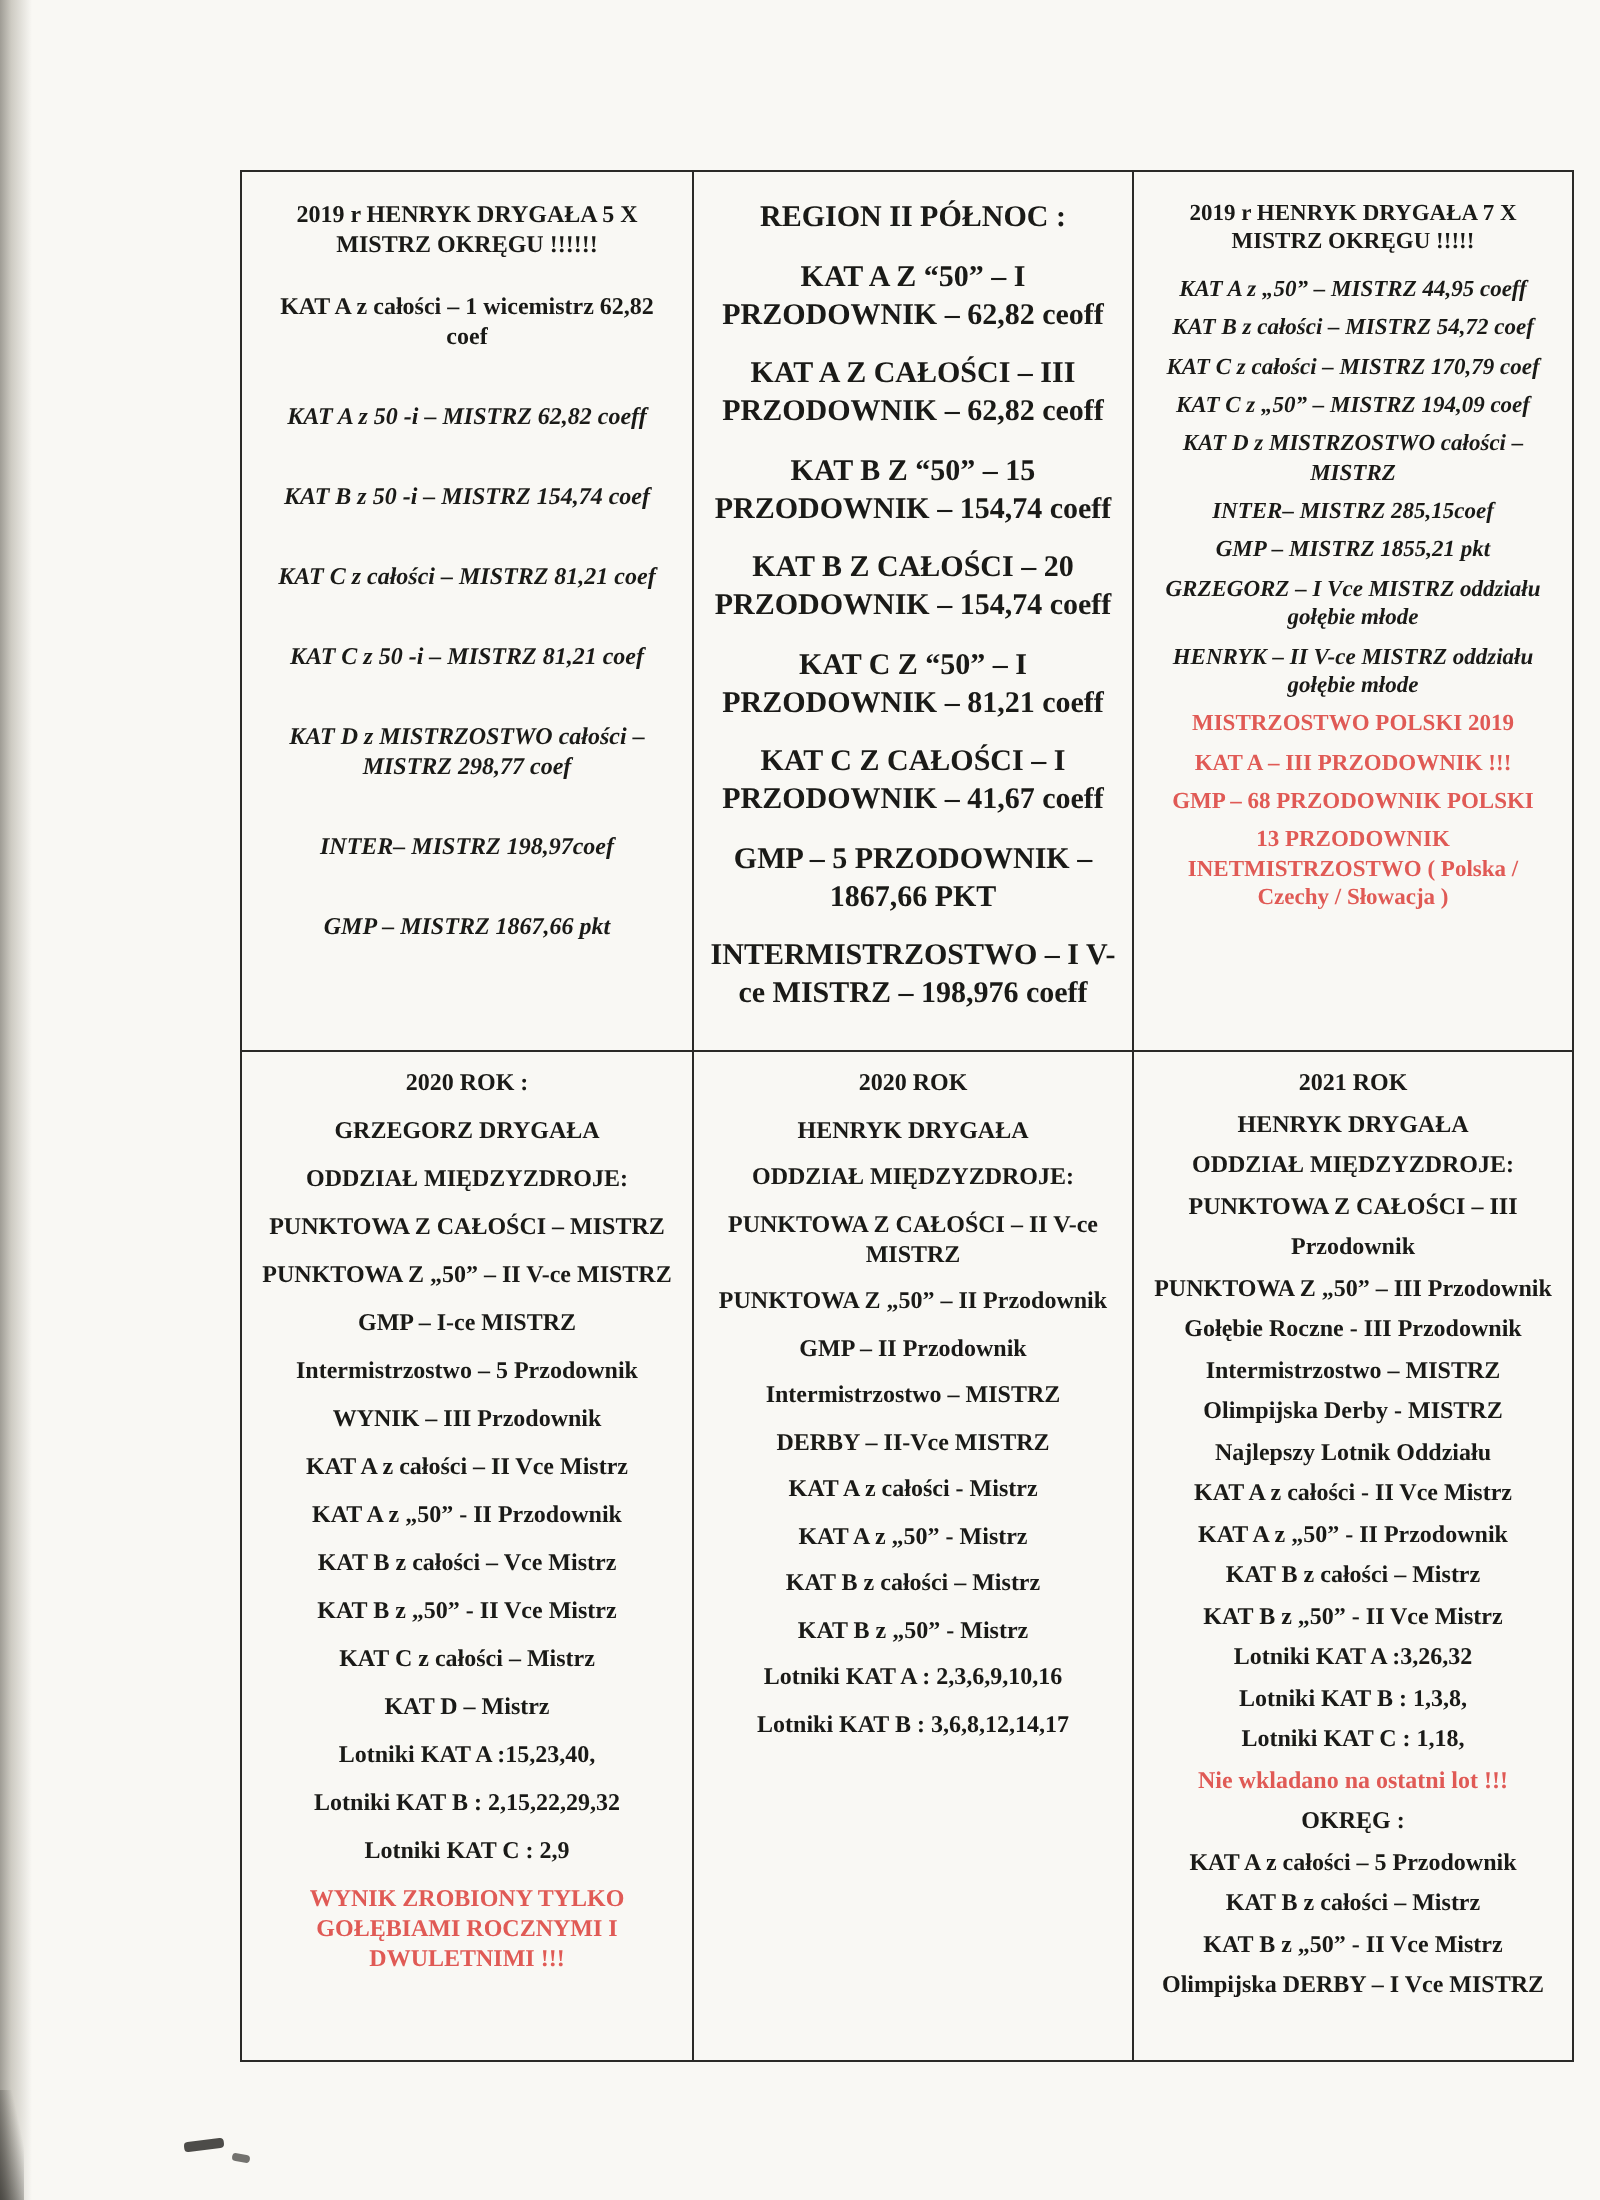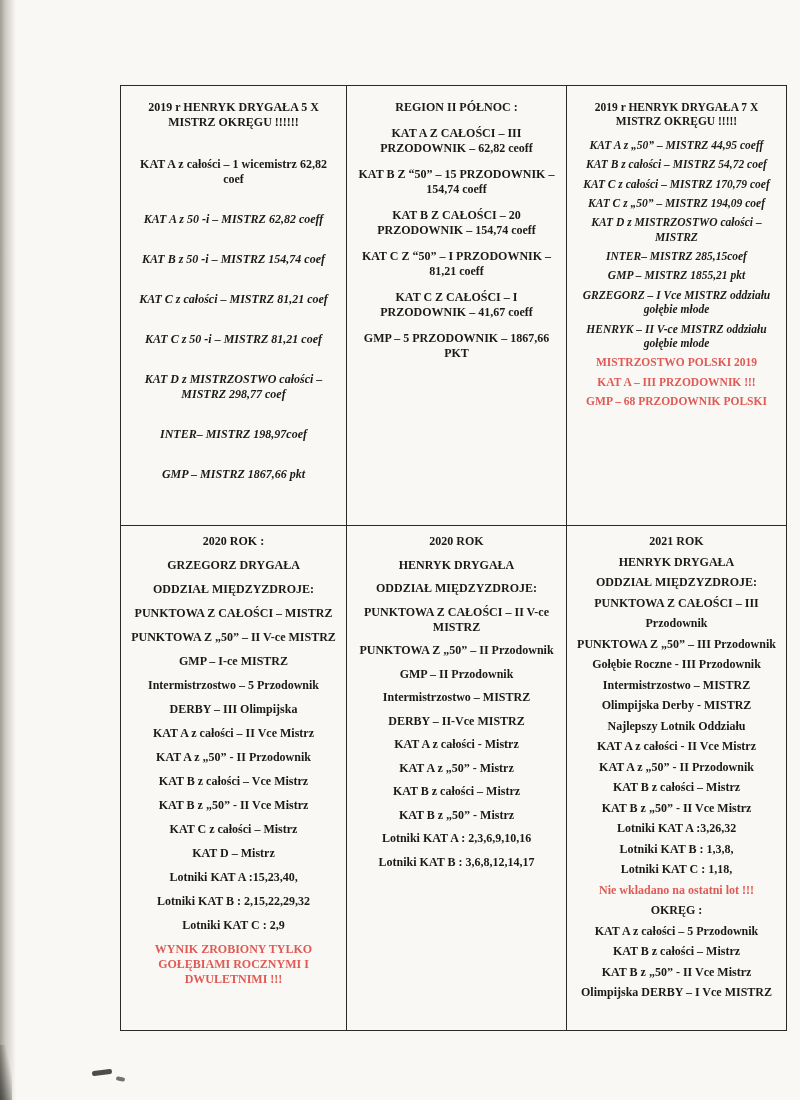"2019 r HENRYK DRYGAŁA 5" .c1 .line:first-child { margin-bottom: 27px -> 16px }
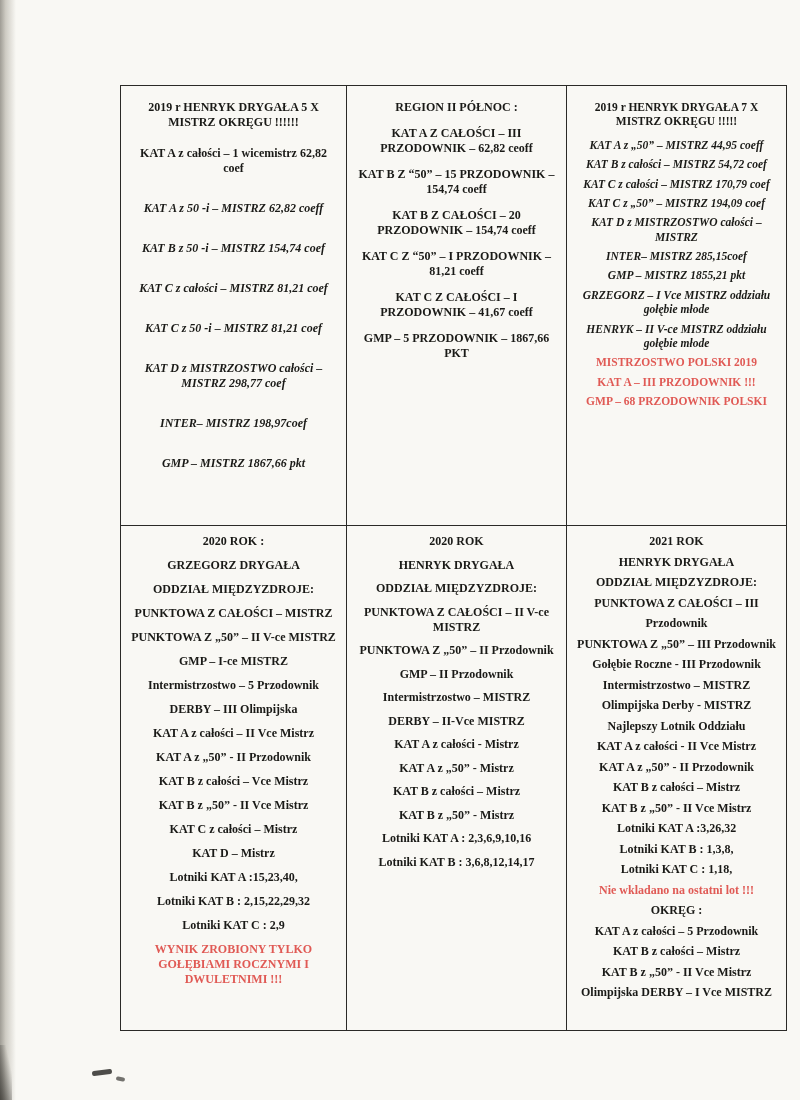"REGION II PÓŁNOC :" .c2 .line { font-size: 12px -> 15px }
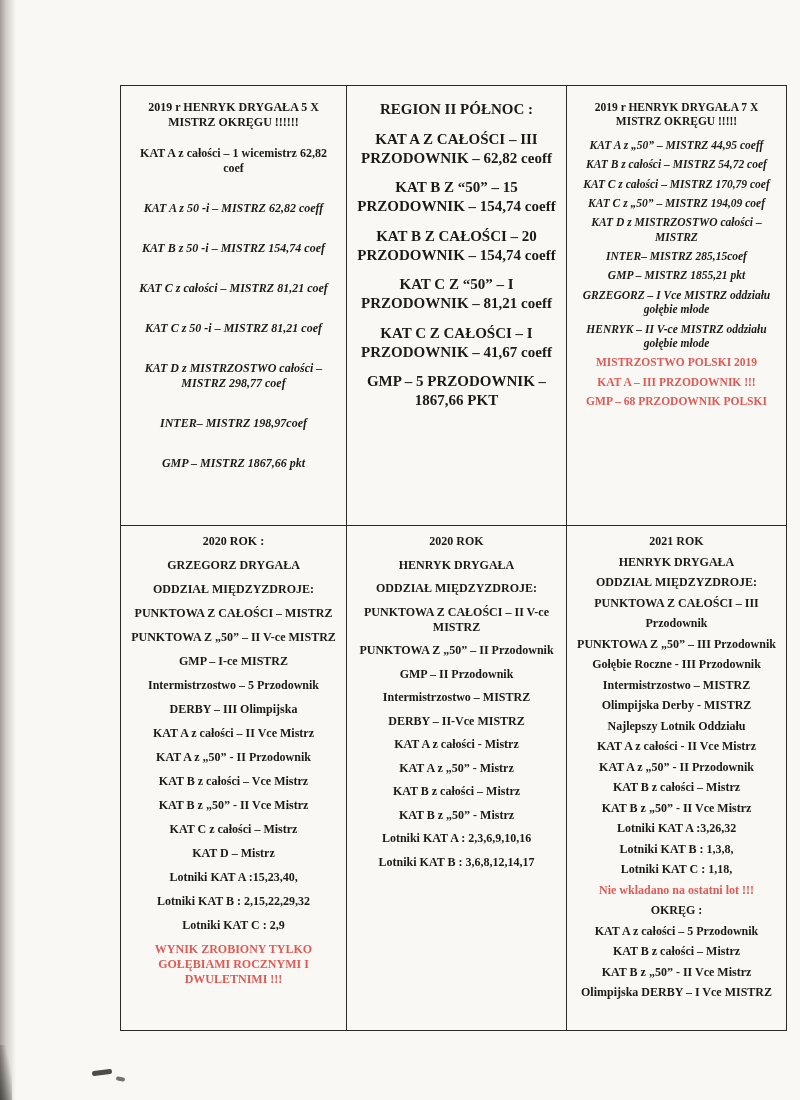"KAT A Z “50” –" div.line { html: none -> <div>KAT A Z “50” – I PRZODOWNIK – 62,82 ceoff</div> }
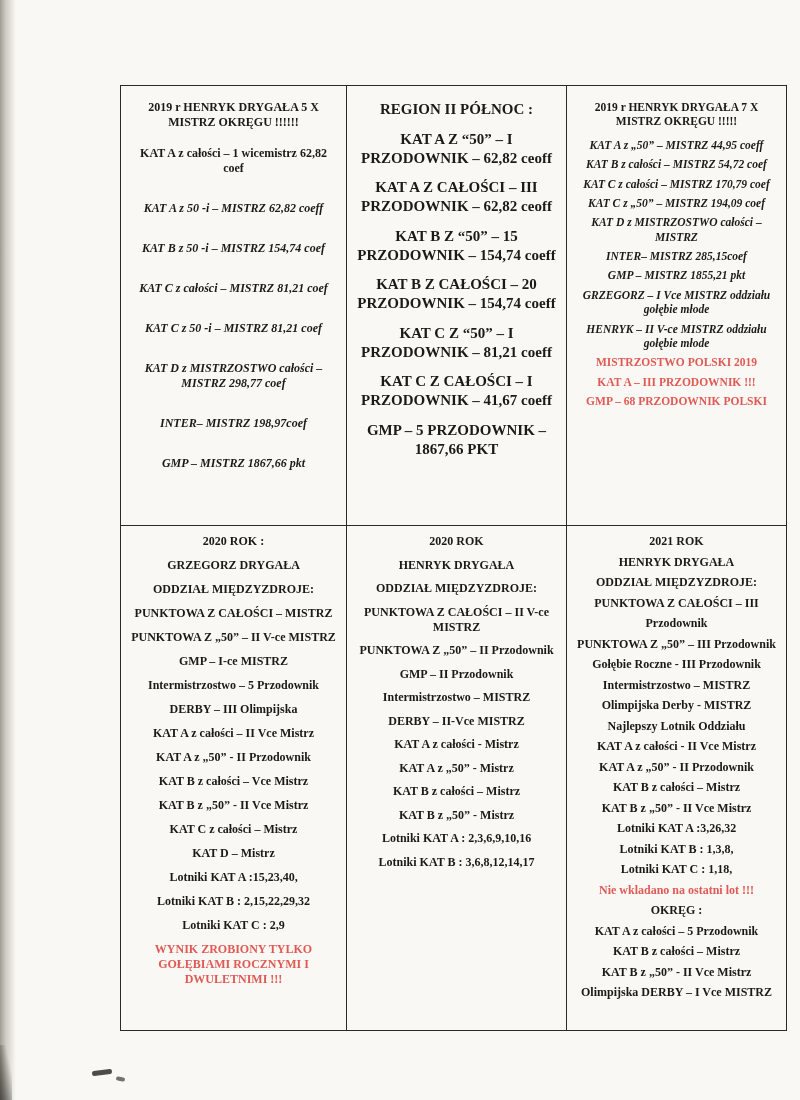"13 PRZODOWNIK INETMISTRZOSTWO ( Polska" div.line { html: none -> <div>13 PRZODOWNIK INETMISTRZOSTWO ( Polska / Czechy / Słowacja )</div> }
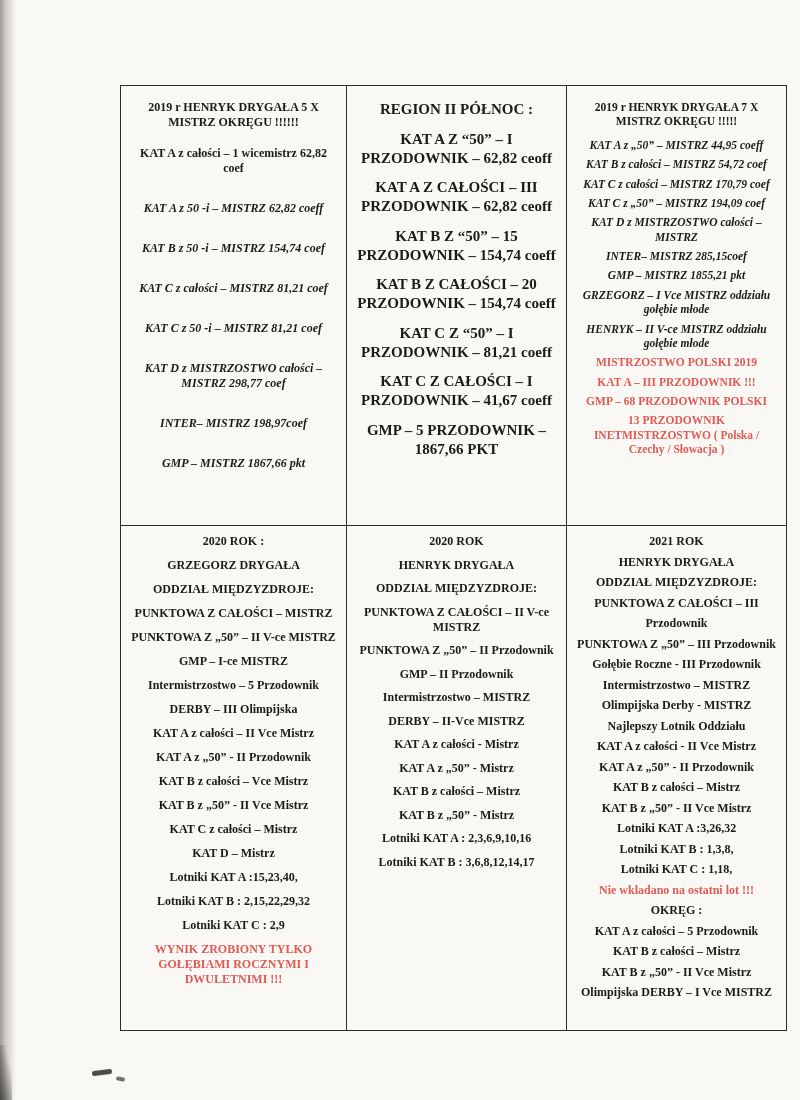"INTERMISTRZOSTWO – I V-ce MISTRZ" div.line { html: none -> <div>INTERMISTRZOSTWO – I V-ce MISTRZ – 198,976 coeff</div> }
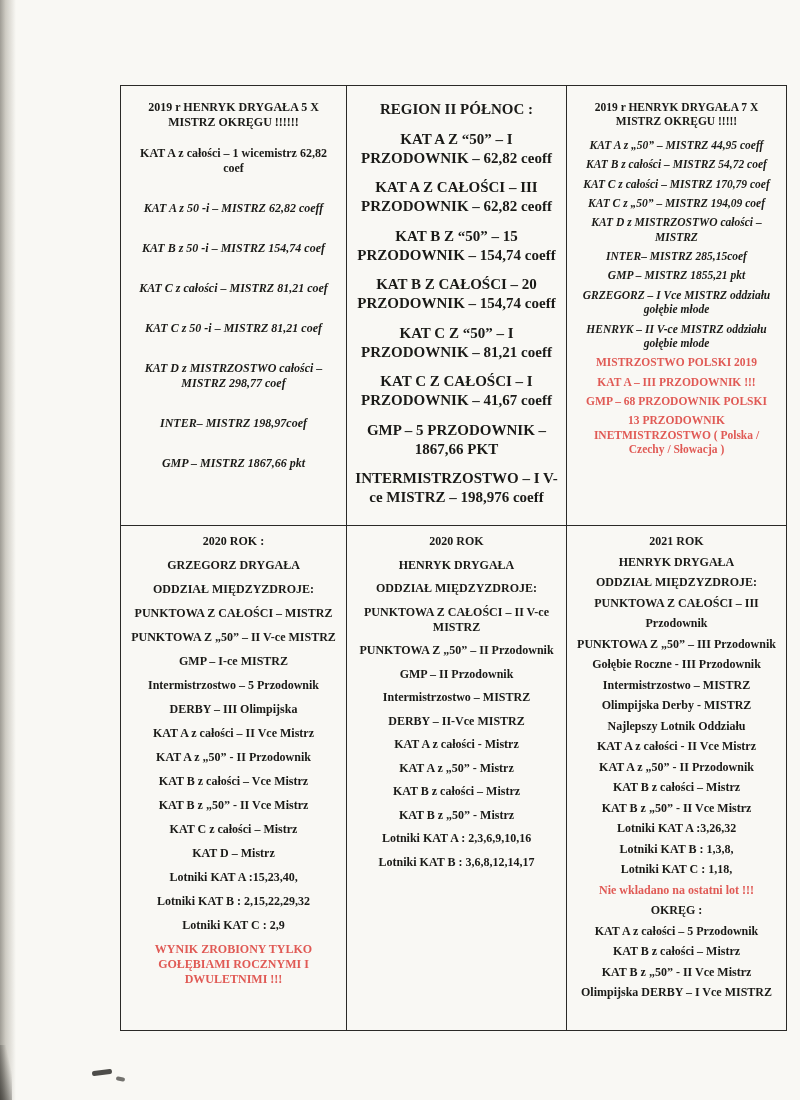"DERBY – III Olimpijska" div.line { text: DERBY – III Olimpijska -> WYNIK – III Przodownik }
